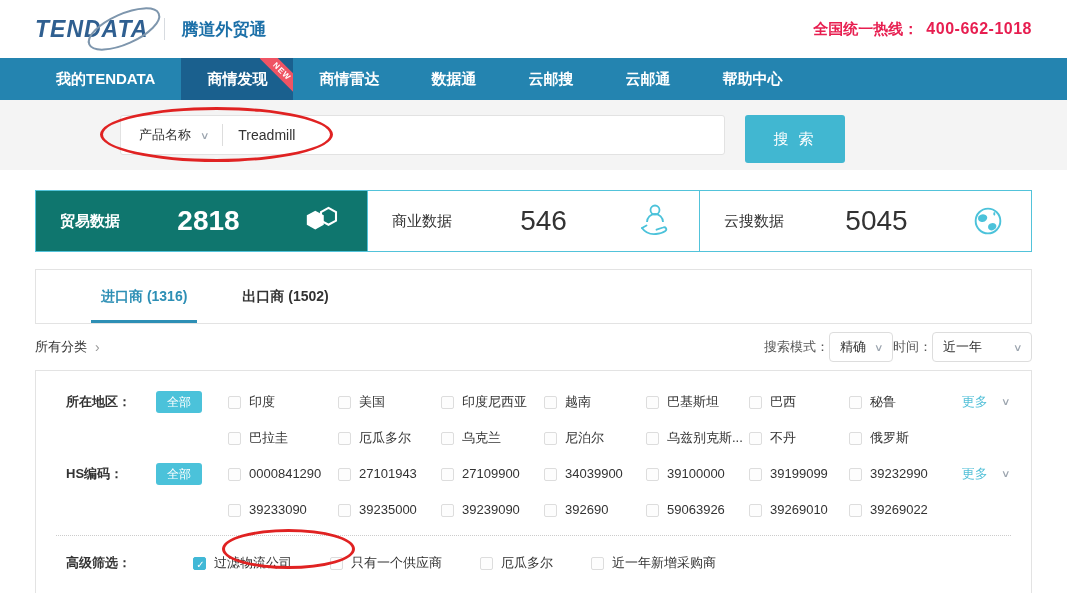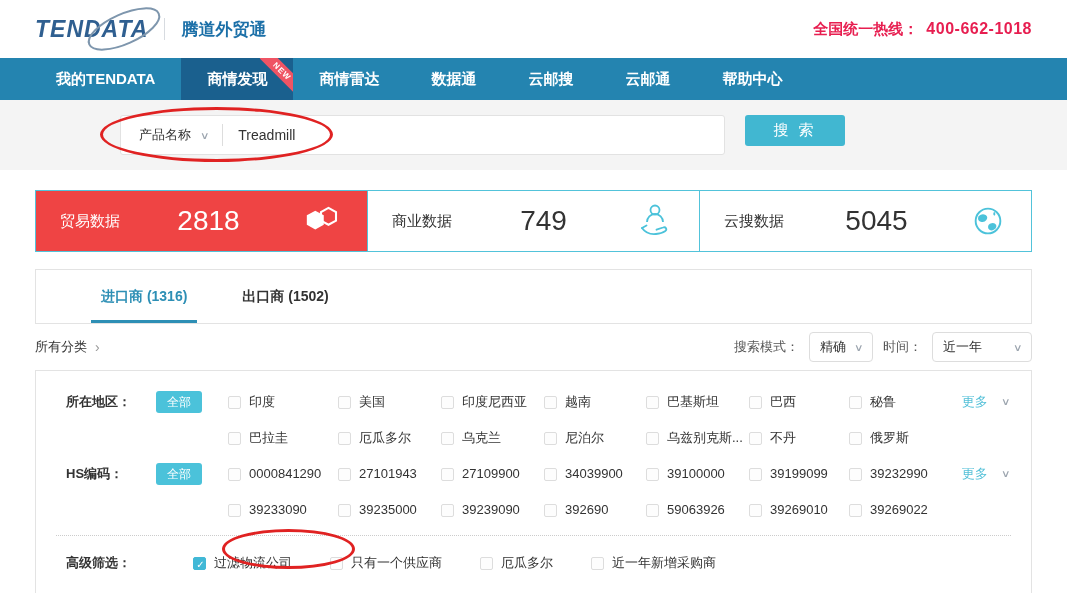"搜 索" .search-btn { height: 31px -> 48px }
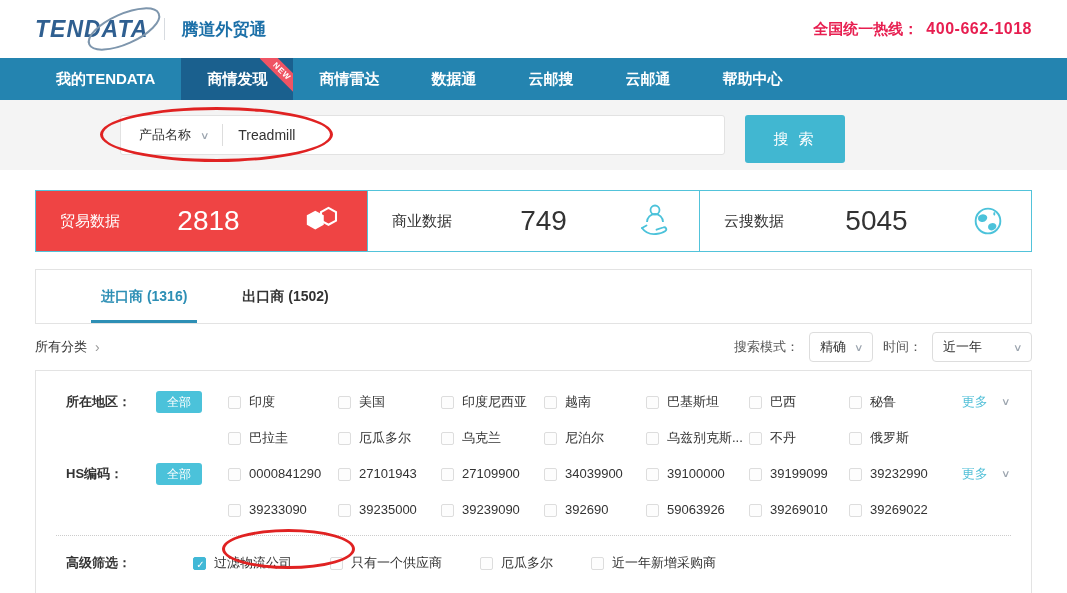"贸易数据" .stat.teal { background: #ef4444 -> #0f766e; font-weight: none -> bold }
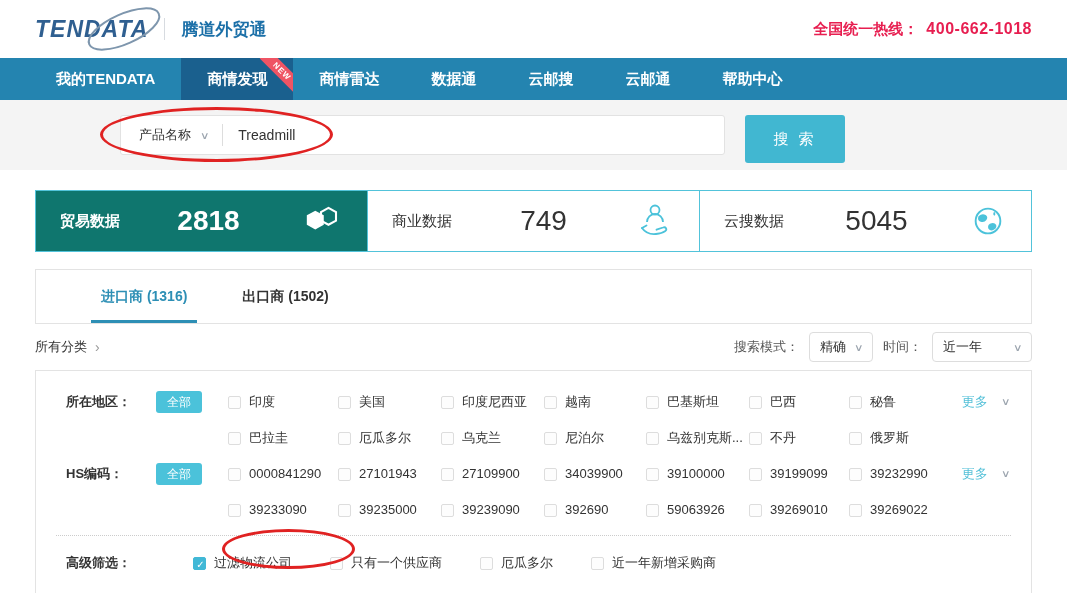"749" span.svalue { text: 749 -> 546 }
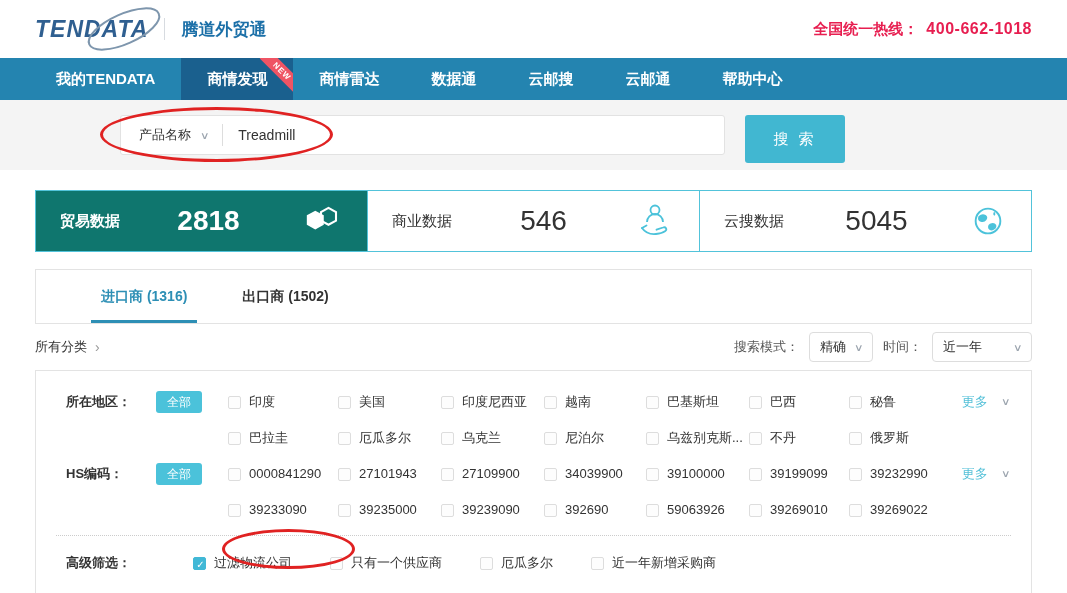"搜索模式：" .mode-controls { gap: 10px -> none }
